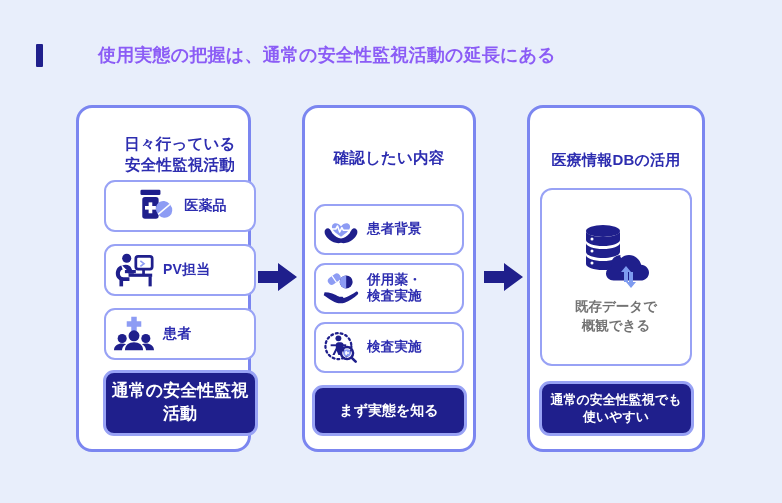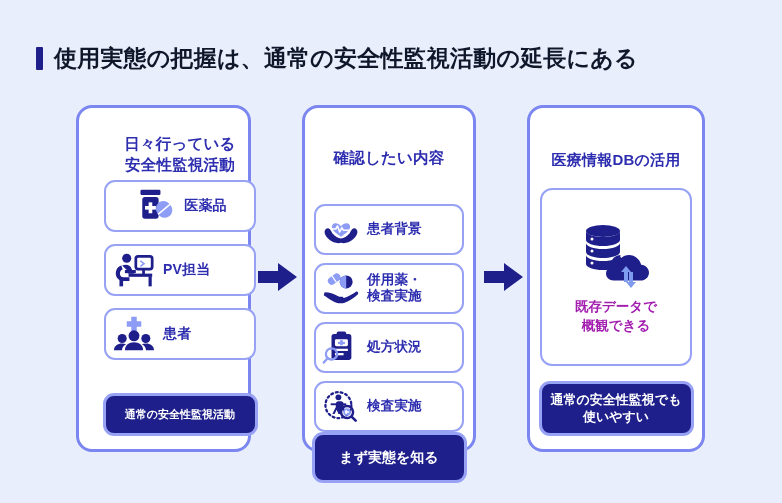"使用実態の把握は、通常の安全性監視活動の延長にある" .title-text { color: #0f172a -> #8b5cf6; font-size: 23px -> 18px; margin-left: none -> 44px }
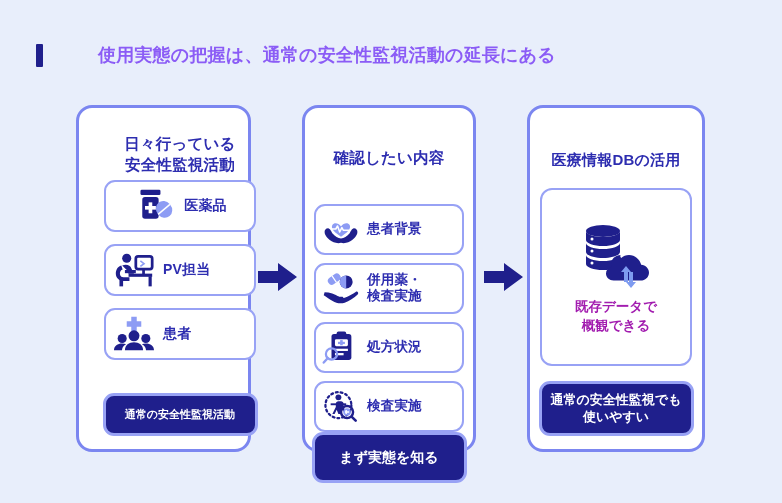"既存データで" .inner-panel .panel-caption { color: #a21caf -> #737373 }
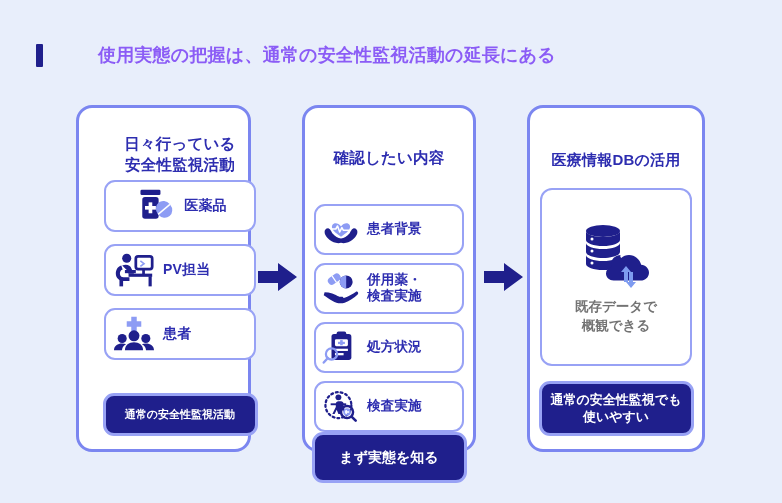"処方状況" div.item { html: <div> <span> <svg> <rect></rect> <rect></rect> <rect></rect> <rect></rect> <rect></rect> <rect></rect> <rect></rect> <circle></circle> <path></path> </svg> </span> <span>処方状況</span> </div> -> none }
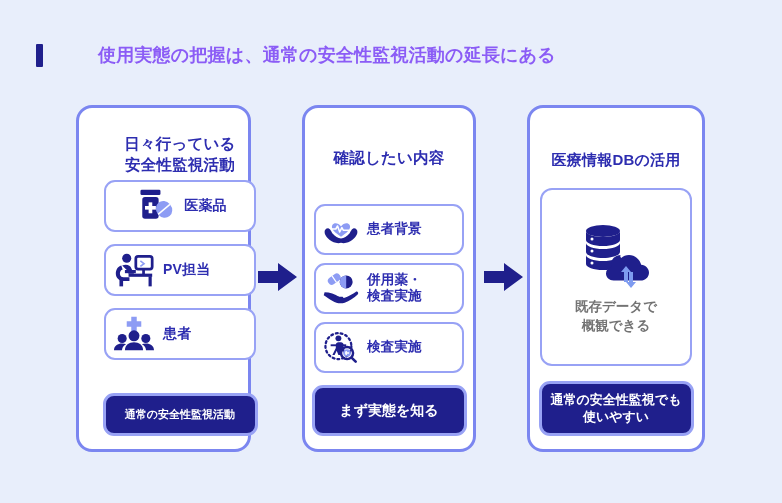"通常の安全性監視活動" .badge { font-size: 11px -> 17px }
